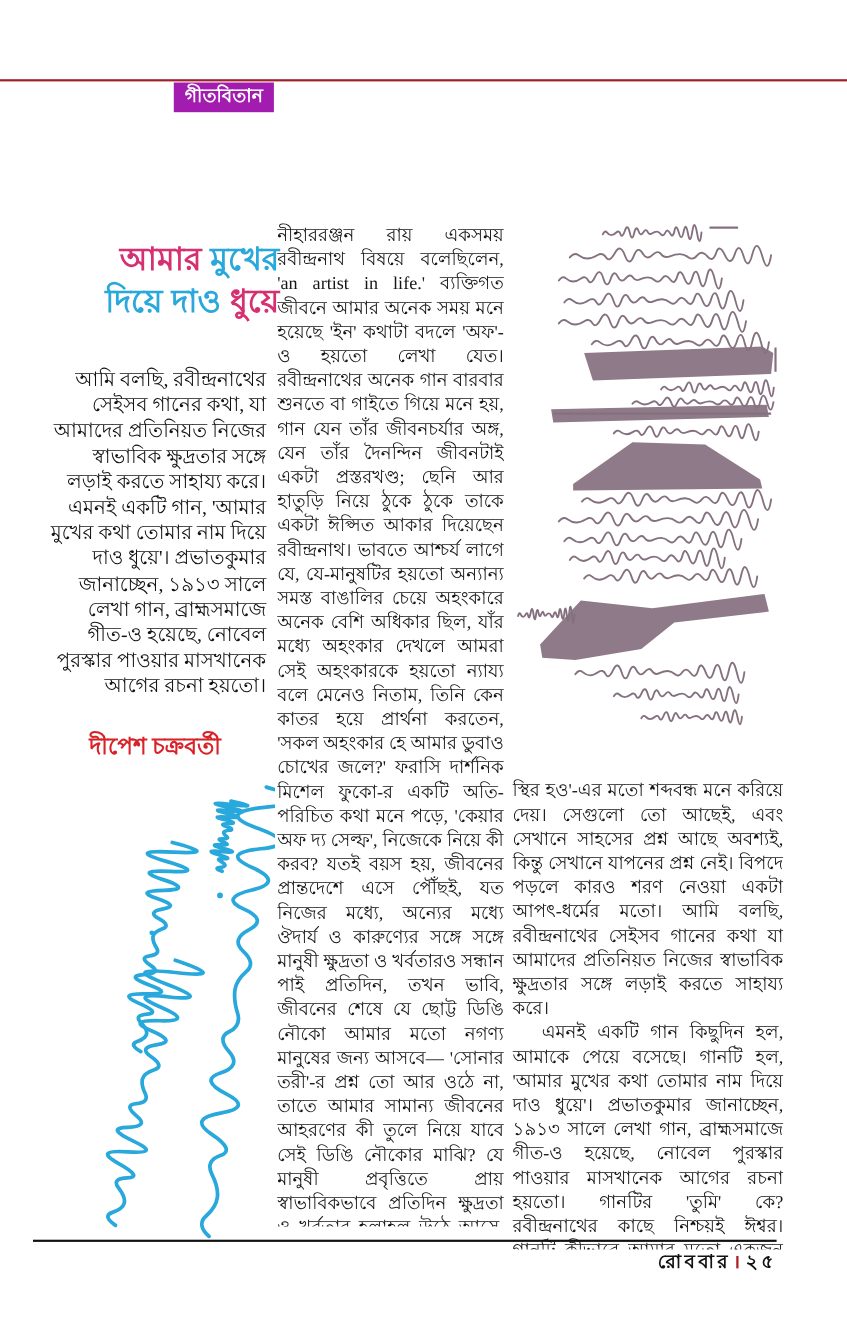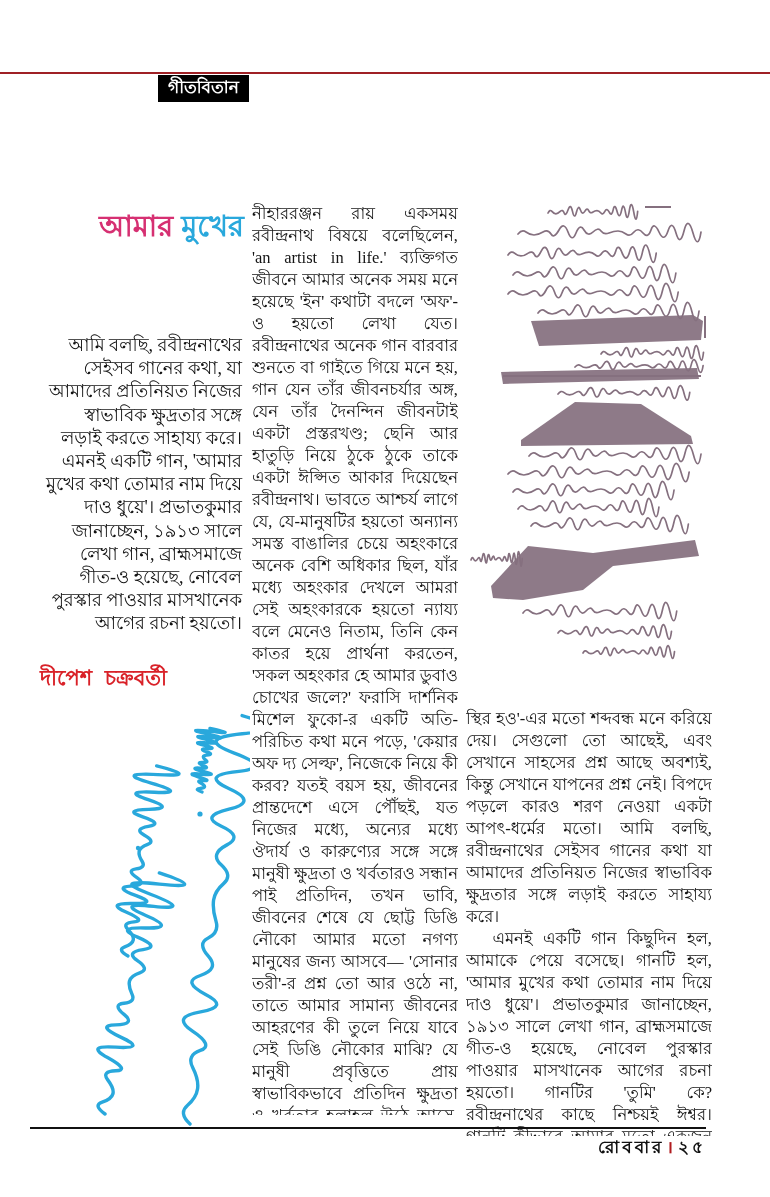"গীতবিতান" #section-tag { background: #000000 -> #a21caf }
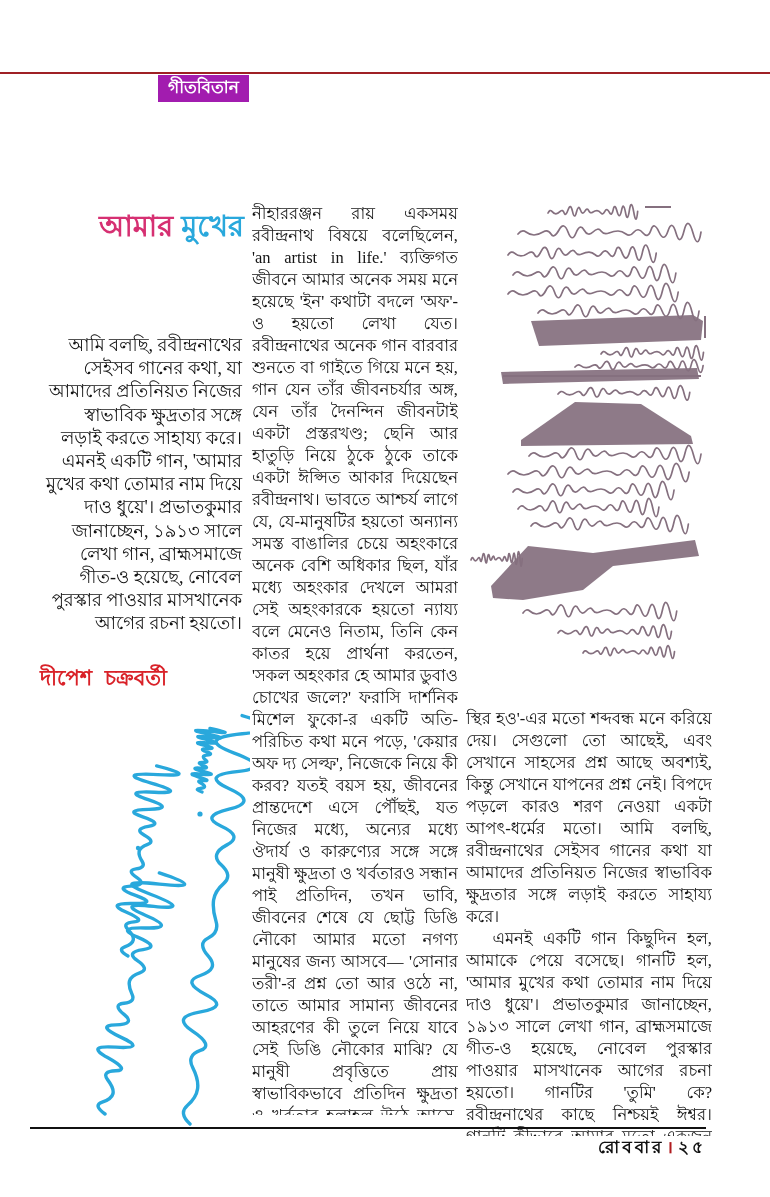"আমার মুখের" h1.abs { margin: 2px -> 12px }
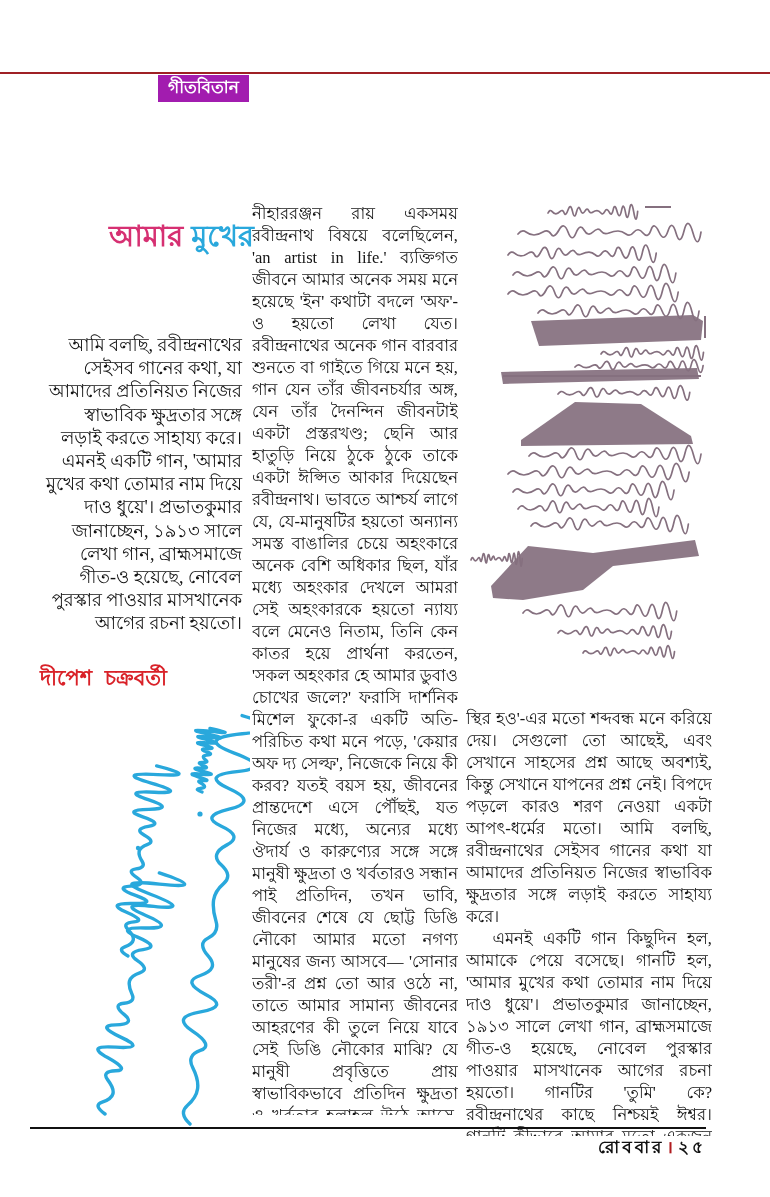"দিয়ে দাও ধুয়ে" span.ln { html: none -> <span><span>দিয়ে</span> <span>দাও</span> <span>ধুয়ে</span></span> }
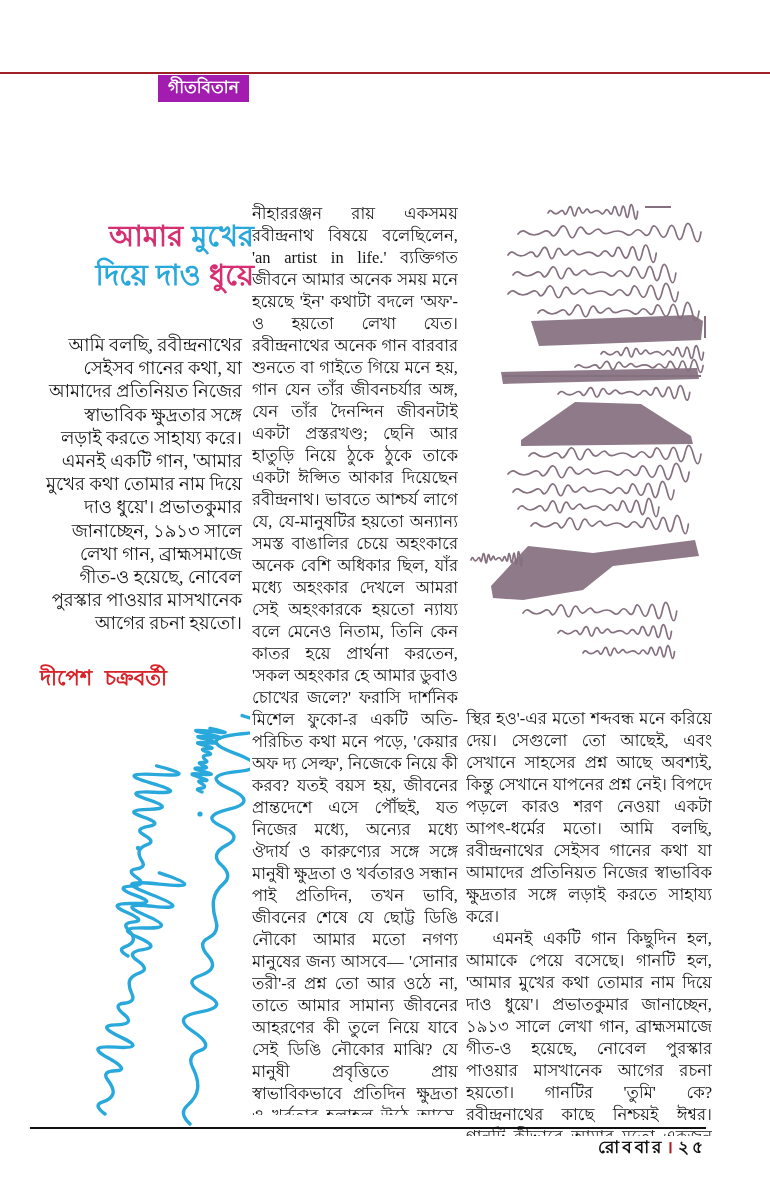"দীপেশ চক্রবর্তী" #byline { font-family: Liberation Mono, monospace -> Liberation Serif, serif; text-align: left -> center }
